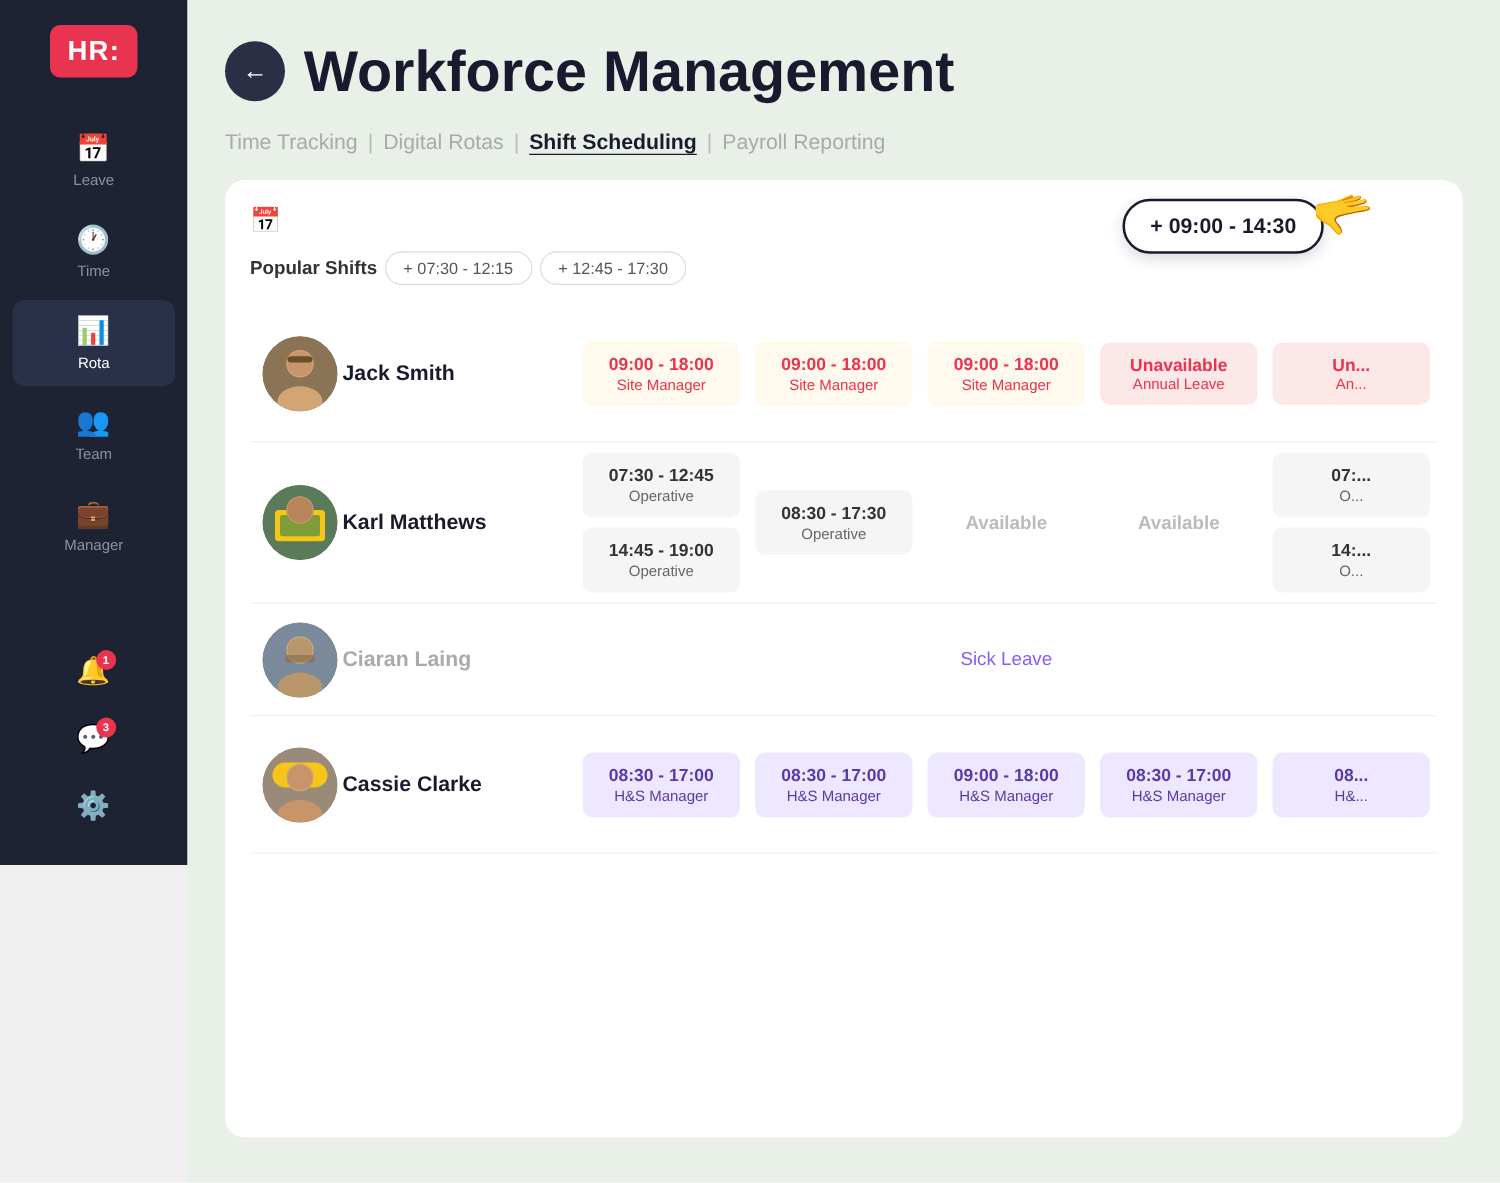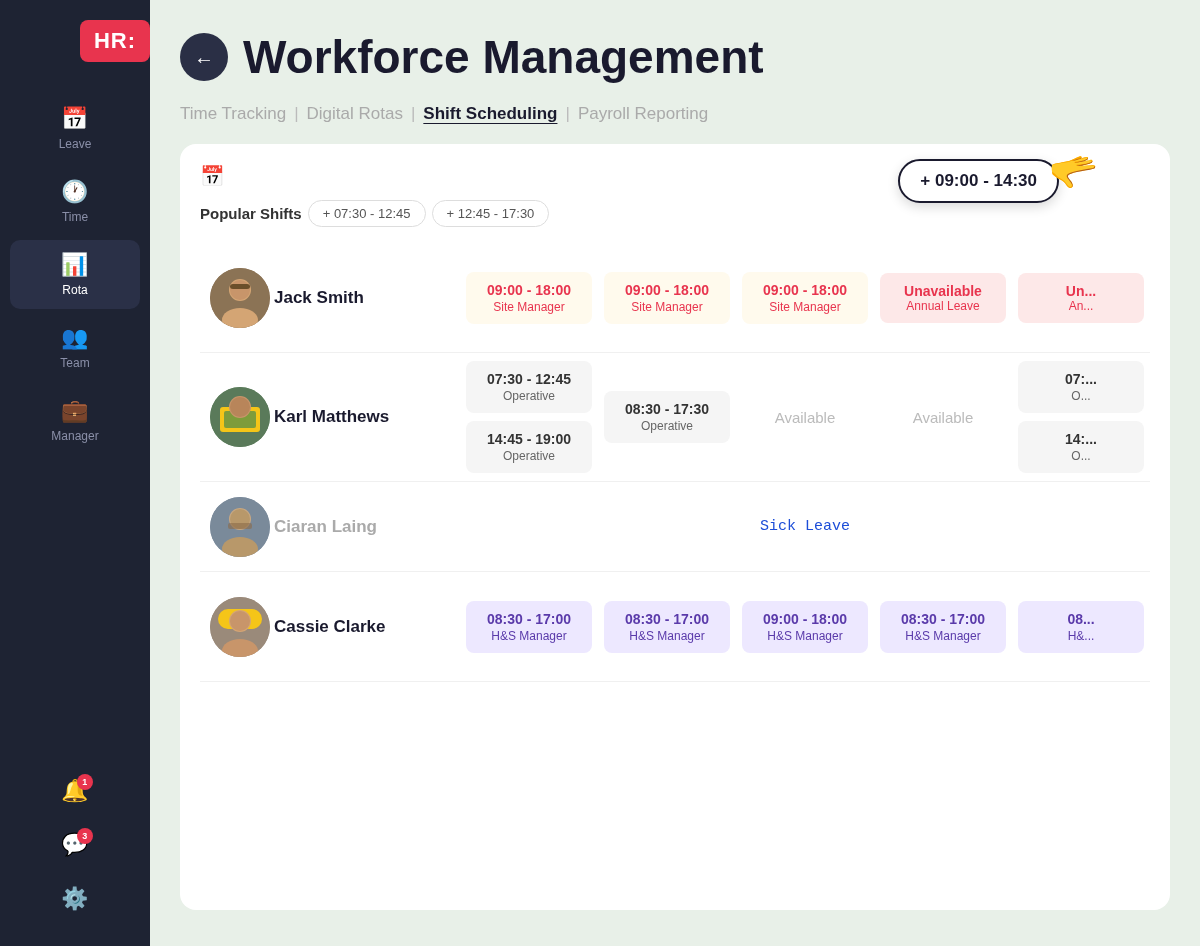"HR:" .sidebar { align-items: flex-end -> center; height: 946px -> 692px }
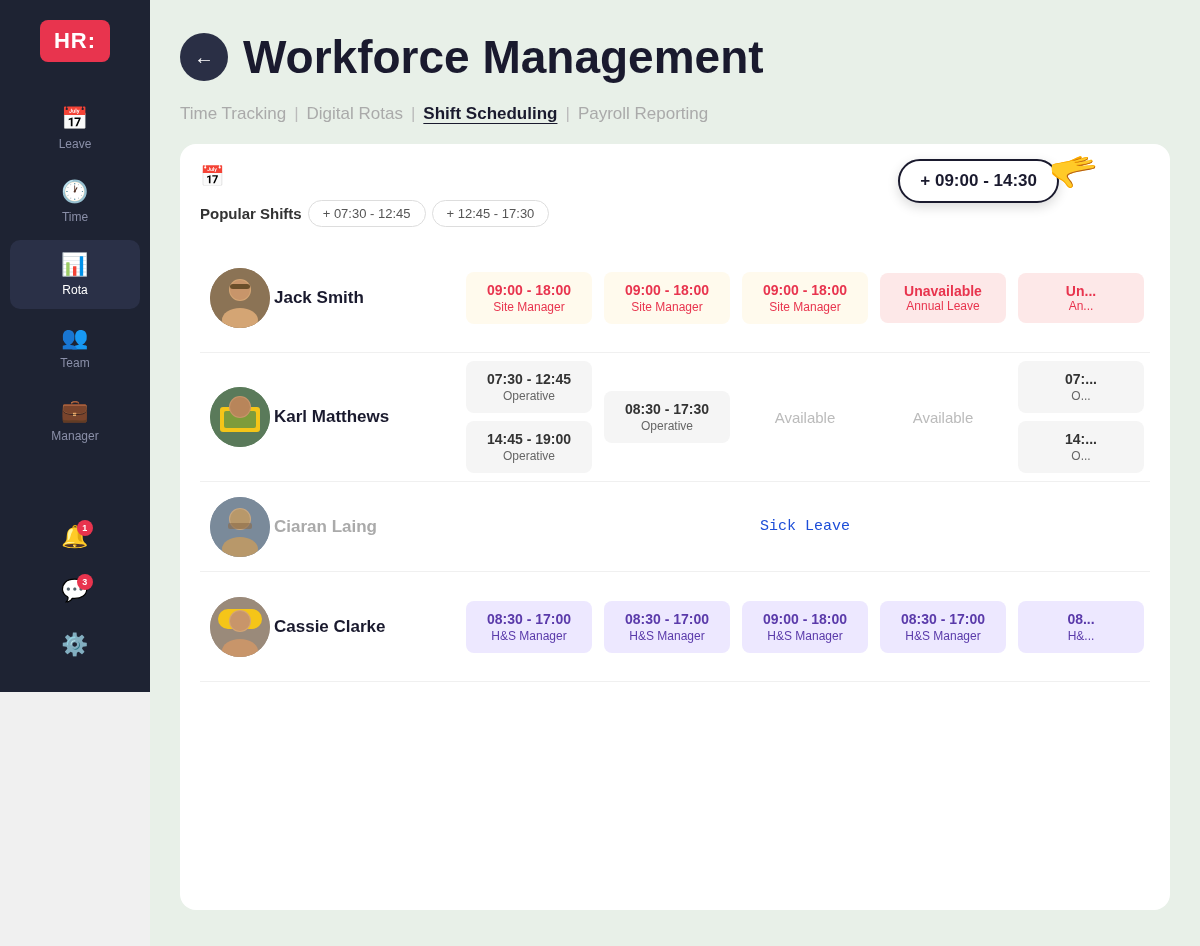"+ 07:30 - 12:45" div.shift-pill { text: 12:45 -> 12:15 }
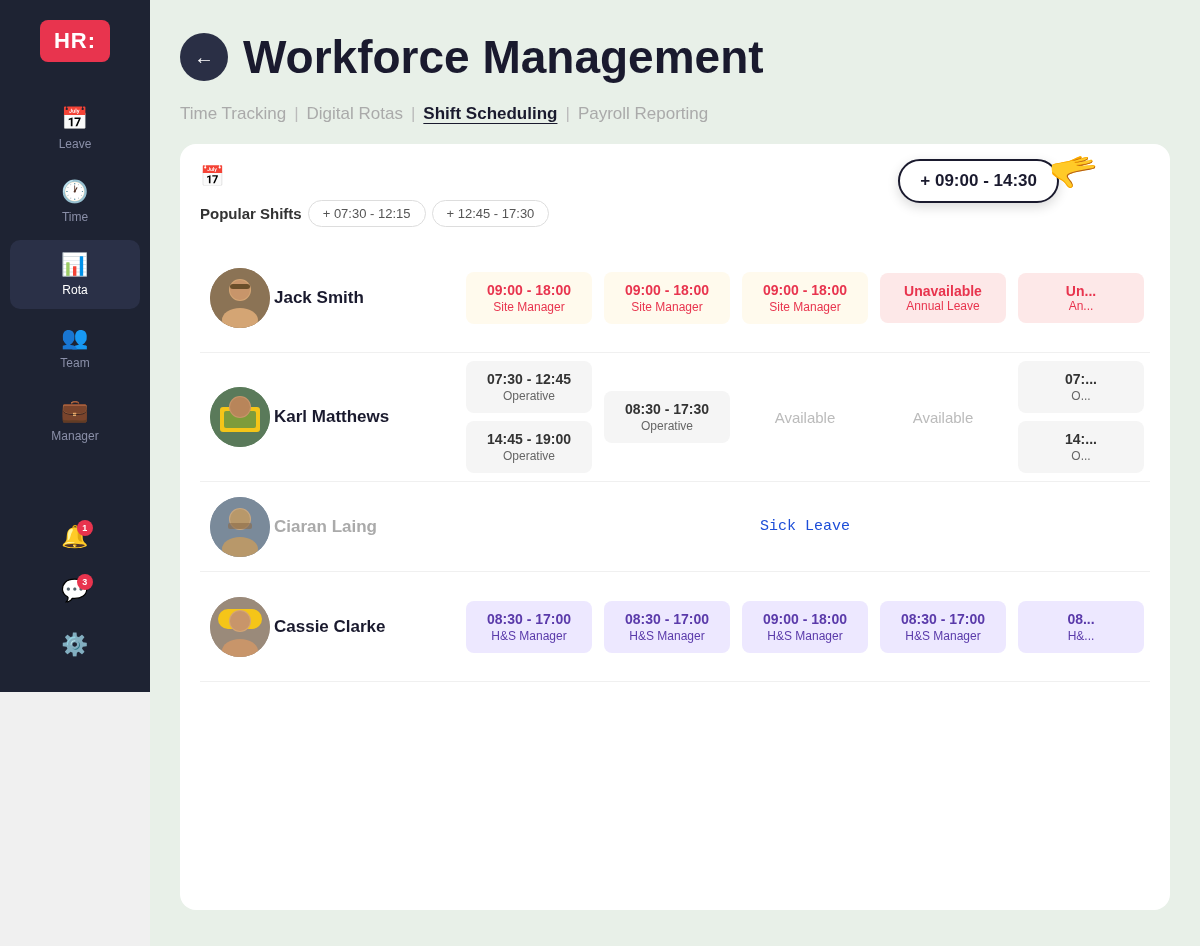"Available" .shift-available { font-weight: 400 -> 700 }
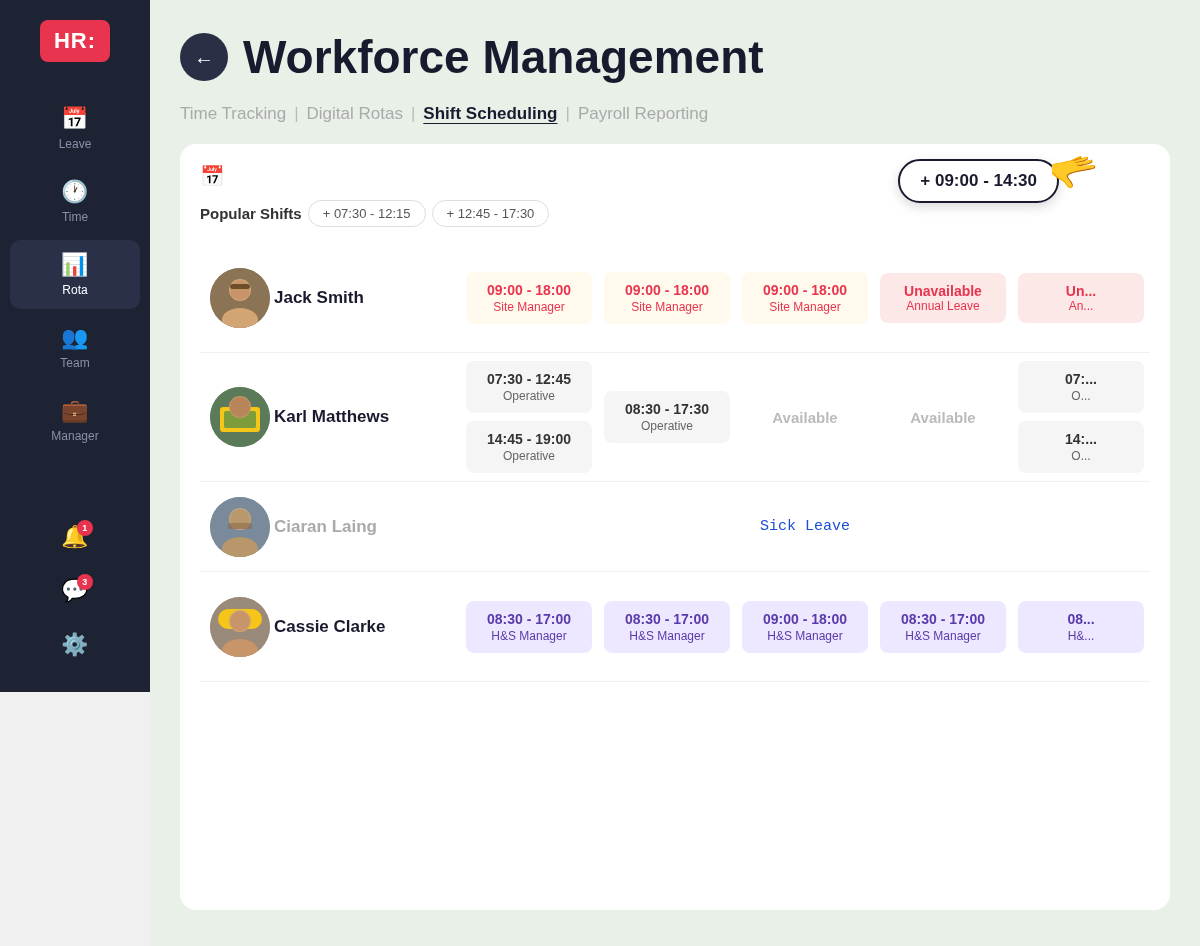"Sick Leave" .shift-sick { color: #1d4ed8 -> #8b5cf6; font-family: Liberation Mono, monospace -> none }
